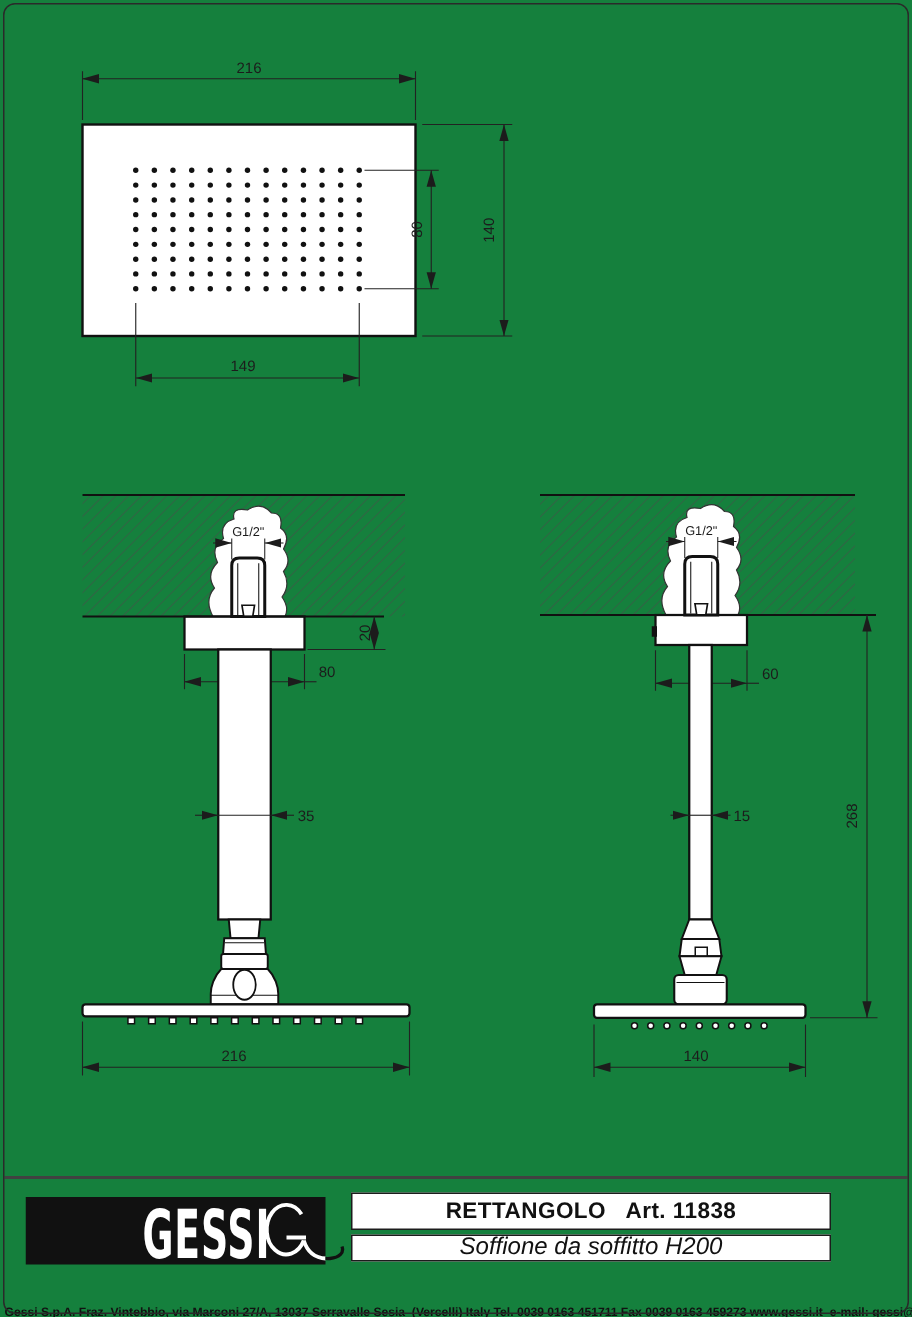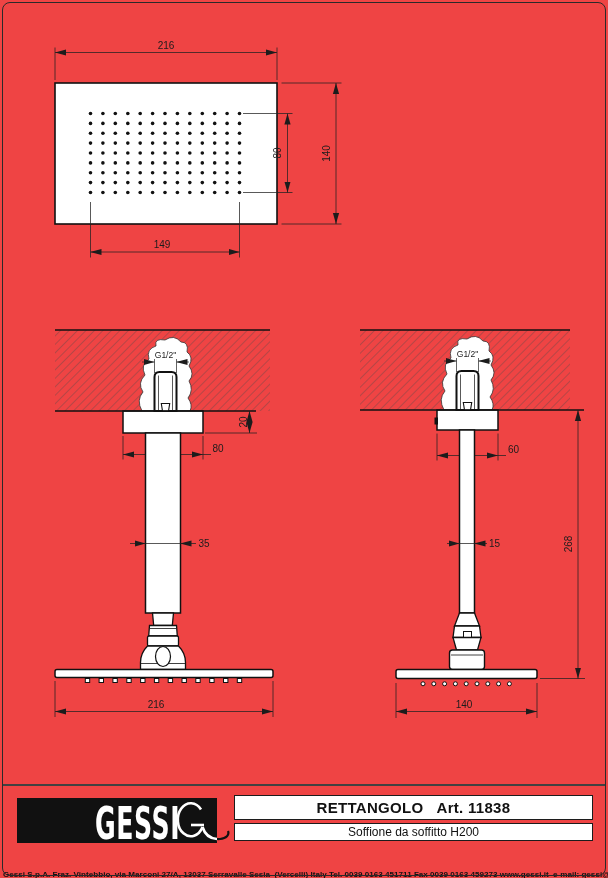"216" .page { background: #ef4444 -> #15803d }
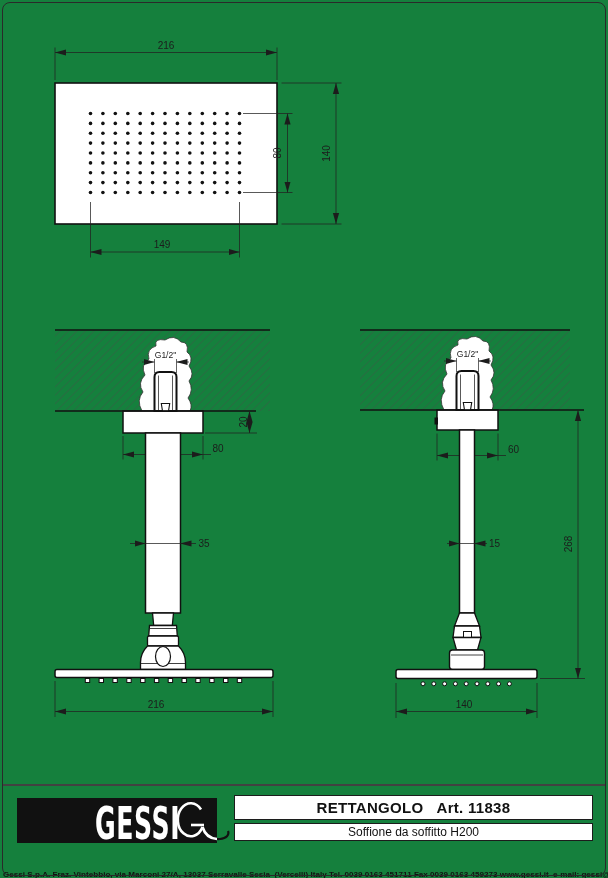"RETTANGOLO" .tbox { width: 359px -> 320px }
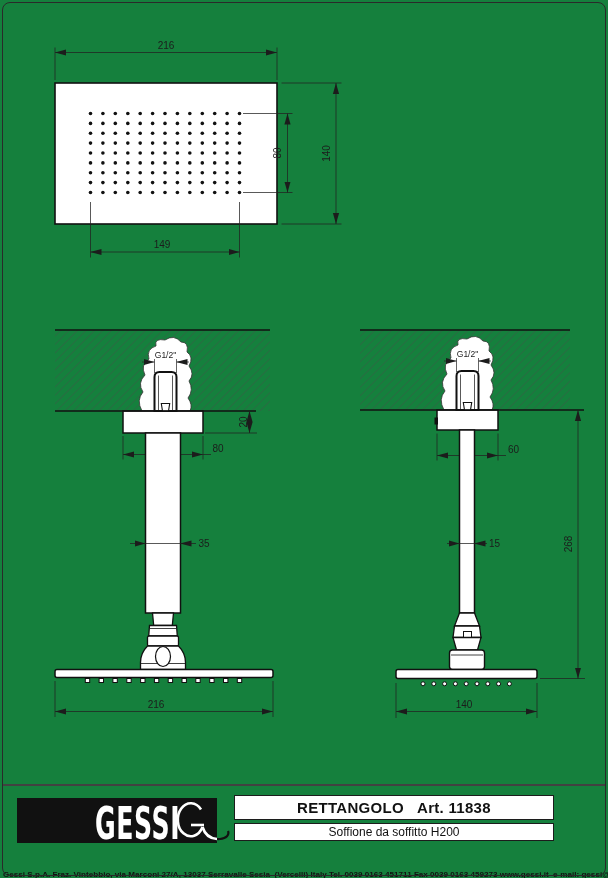"Soffione da soffitto H200" .tbox2 { font-size: 12px -> 16px; font-style: none -> italic }
